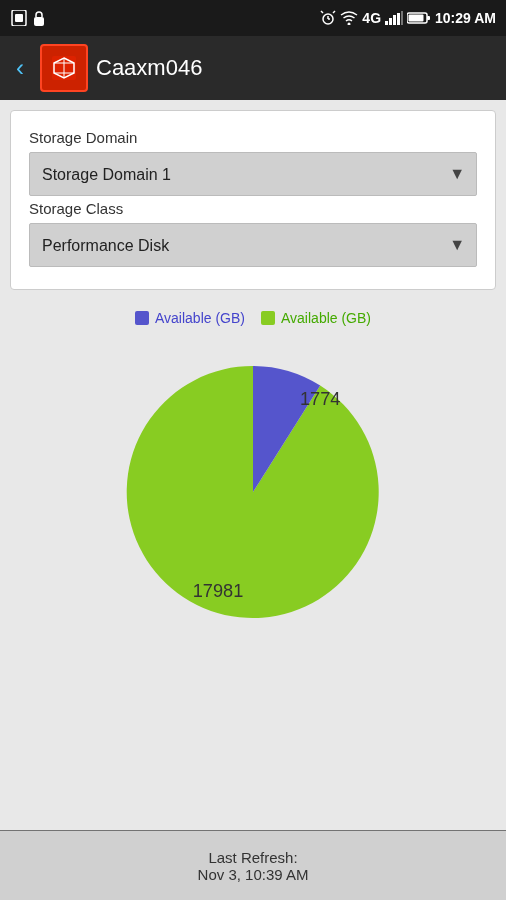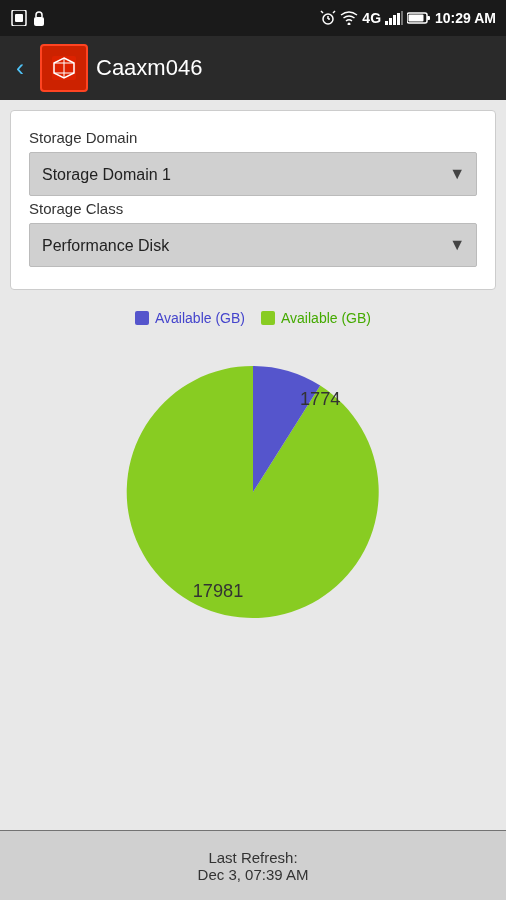"Dec 3, 07:39 AM" div.footer-text { text: Dec 3, 07:39 -> Nov 3, 10:39 }
